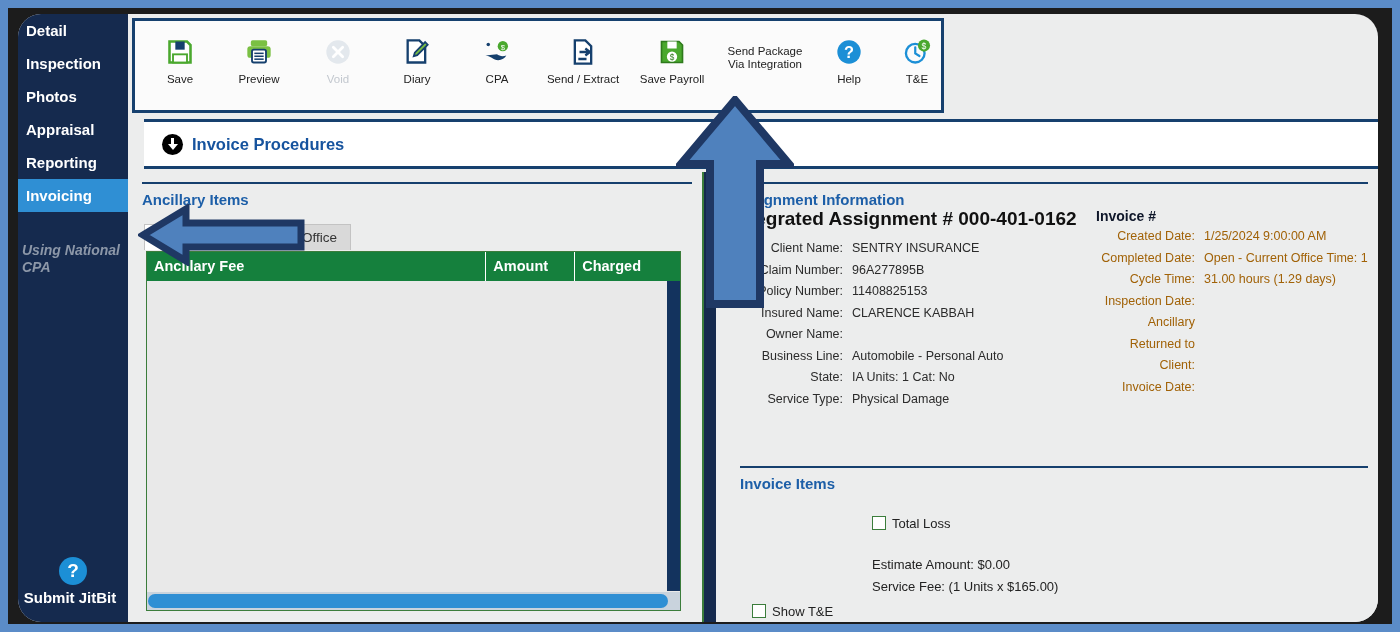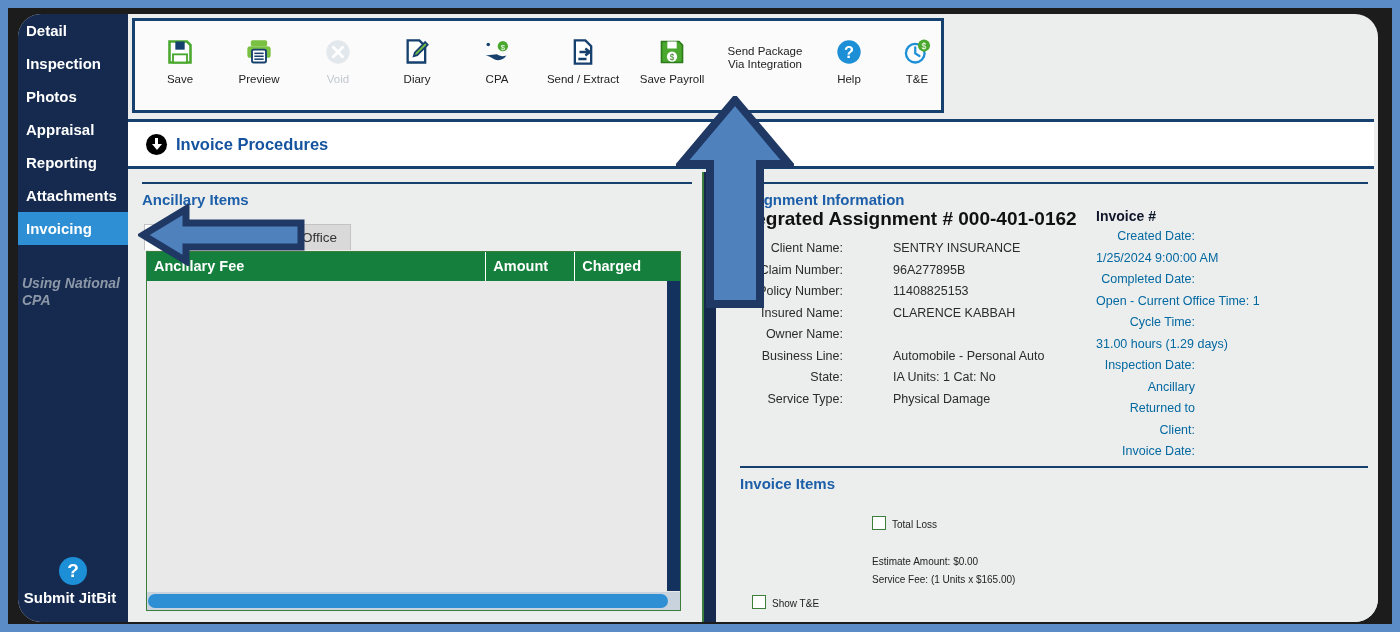"Invoice Procedures" .proc-bar { left: 110px -> 126px }
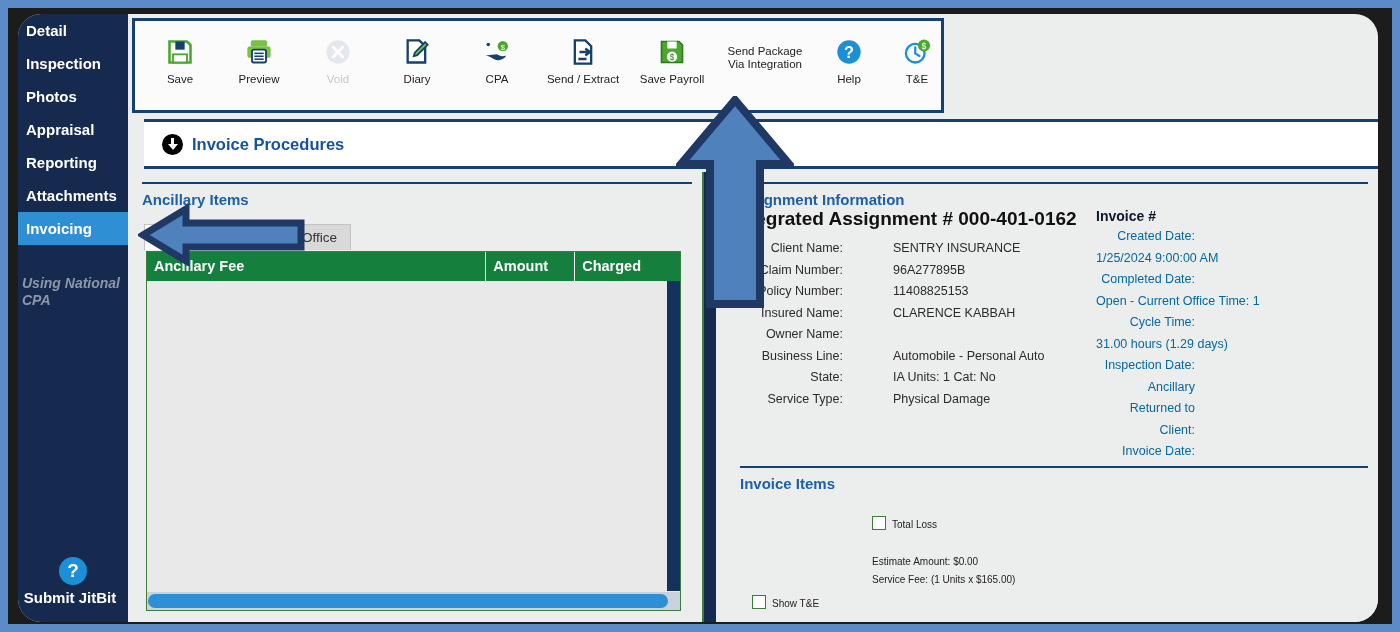"Attachments" div.nav-item { html: <div><span>Attachments</span></div> -> none }
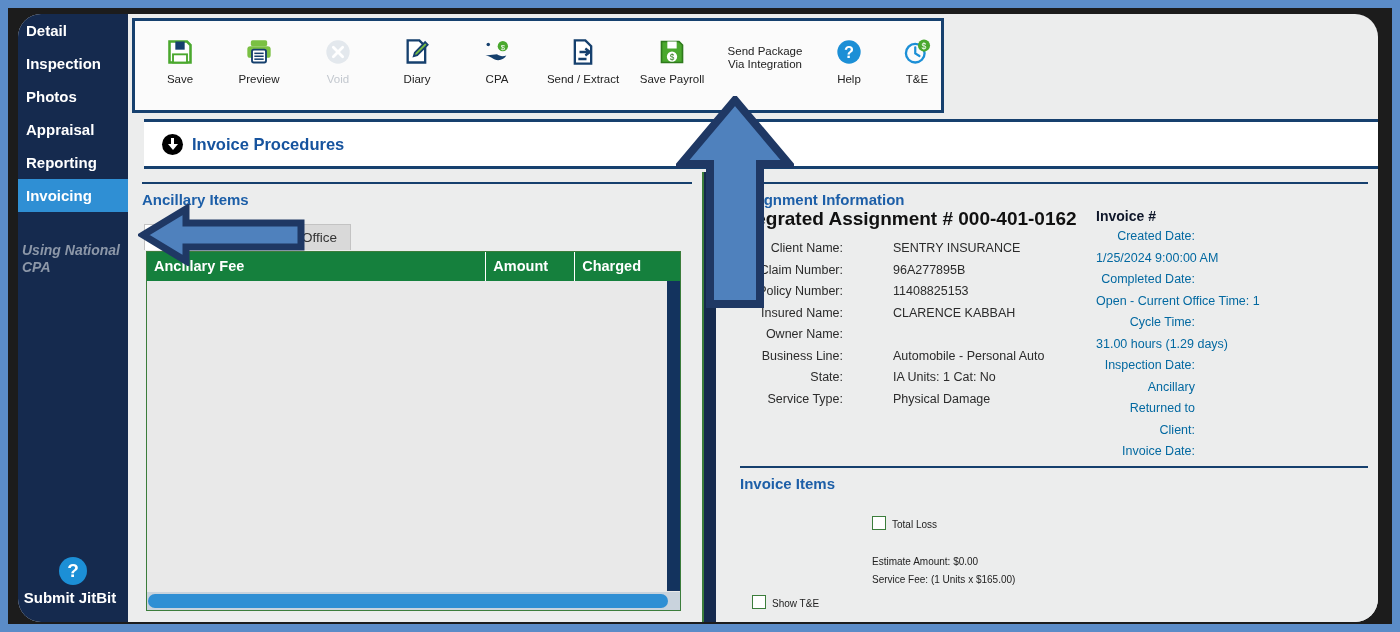"Created Date:" .frow2 { color: #0369a1 -> #a16207; flex-direction: column -> none }
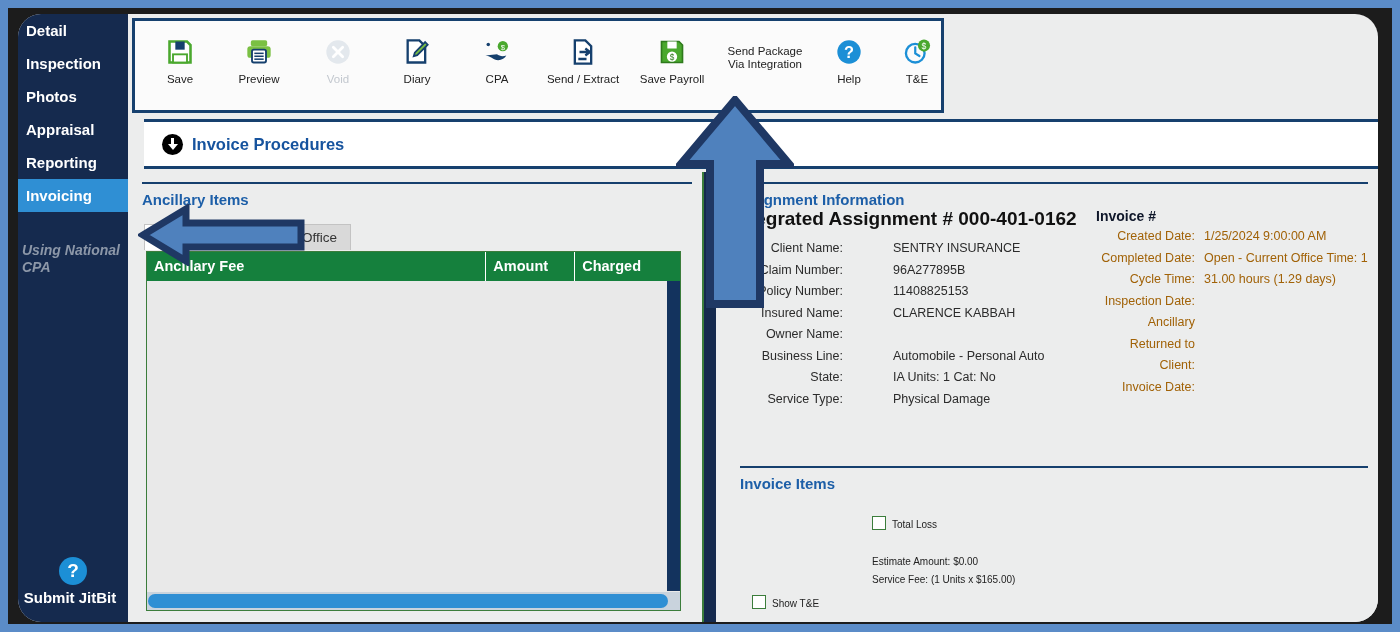"Client Name:" .frow { gap: 41px -> none }
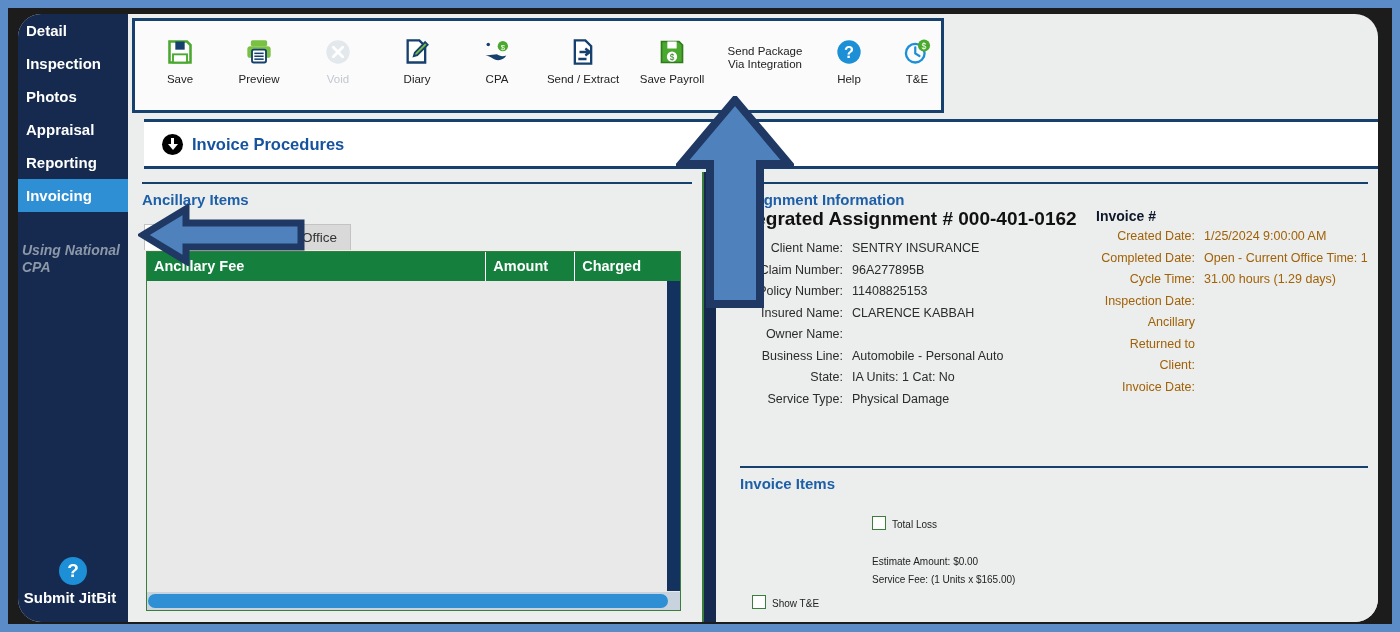"Total Loss" .ii-row { font-size: 10px -> 13px }
